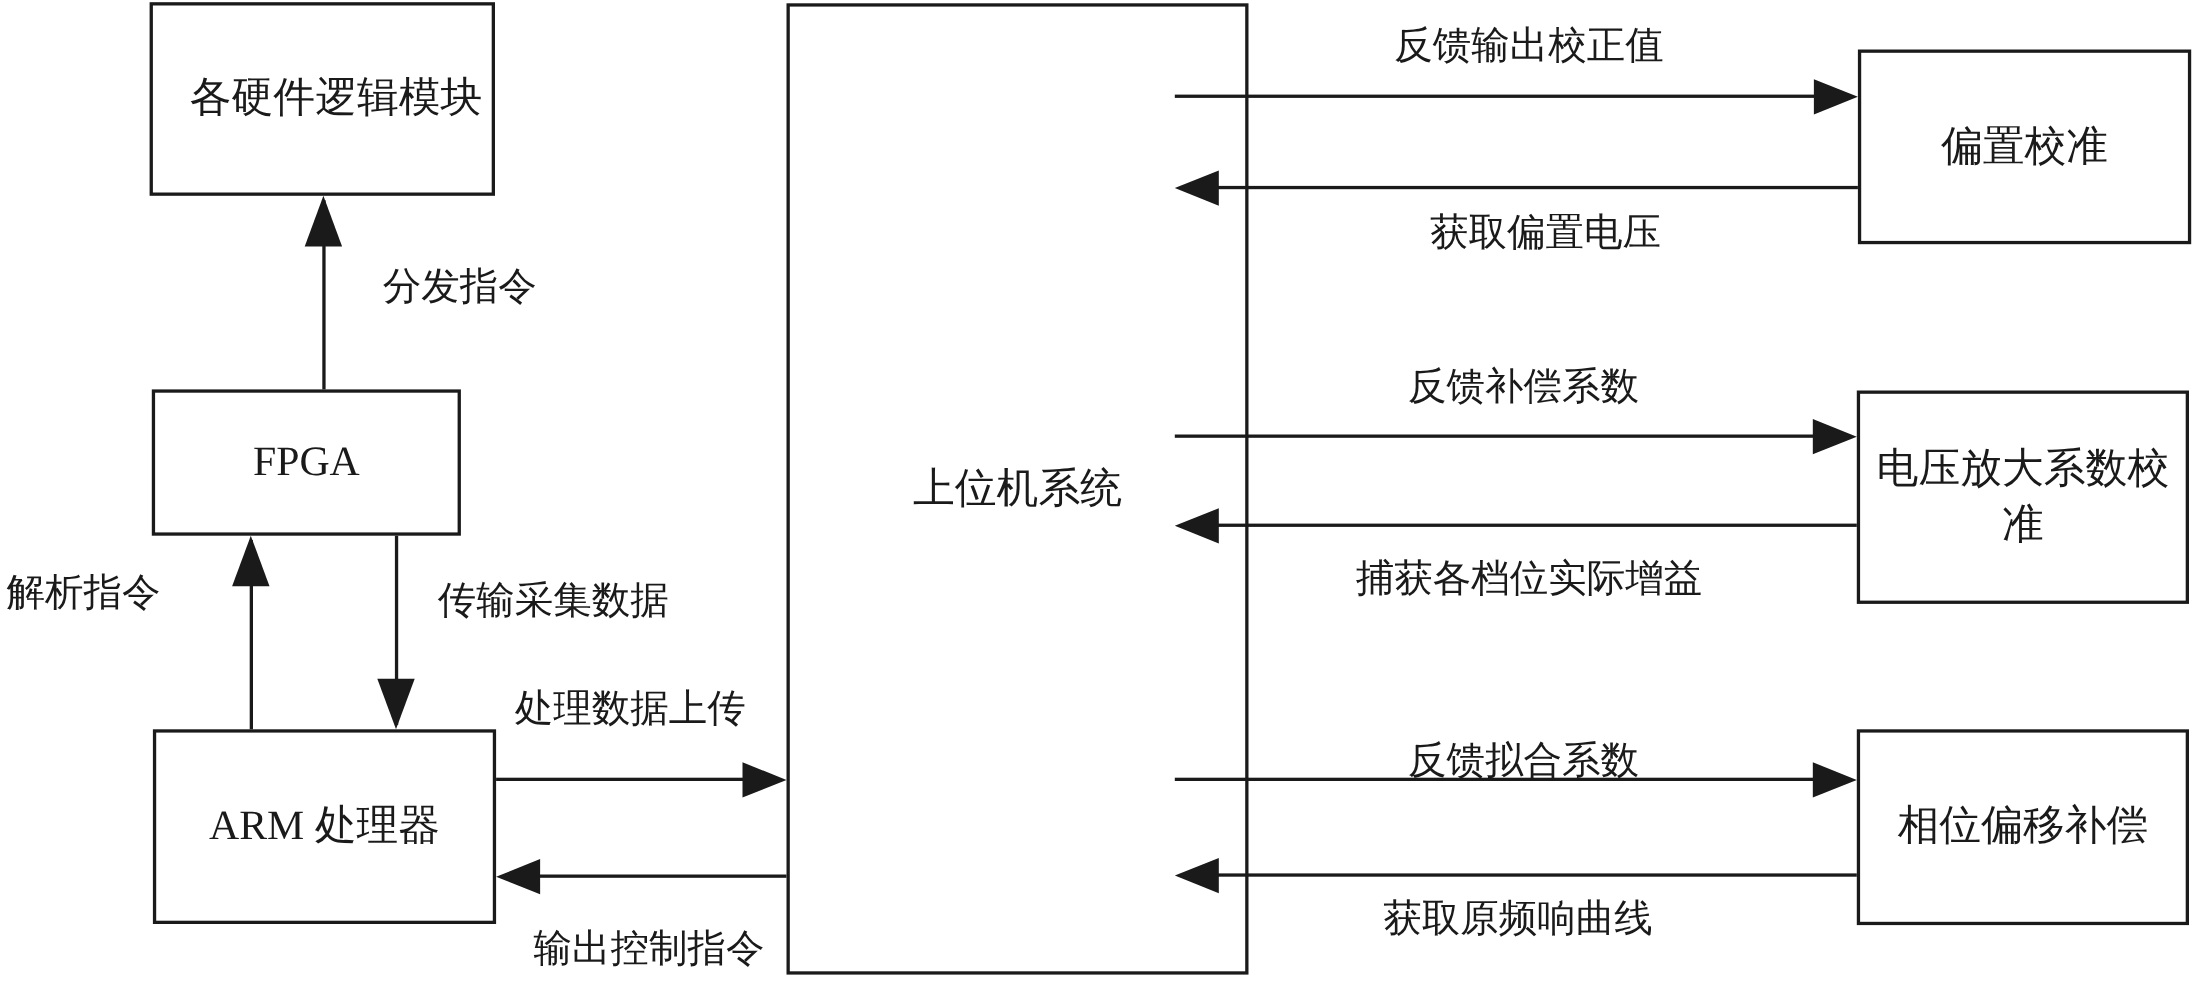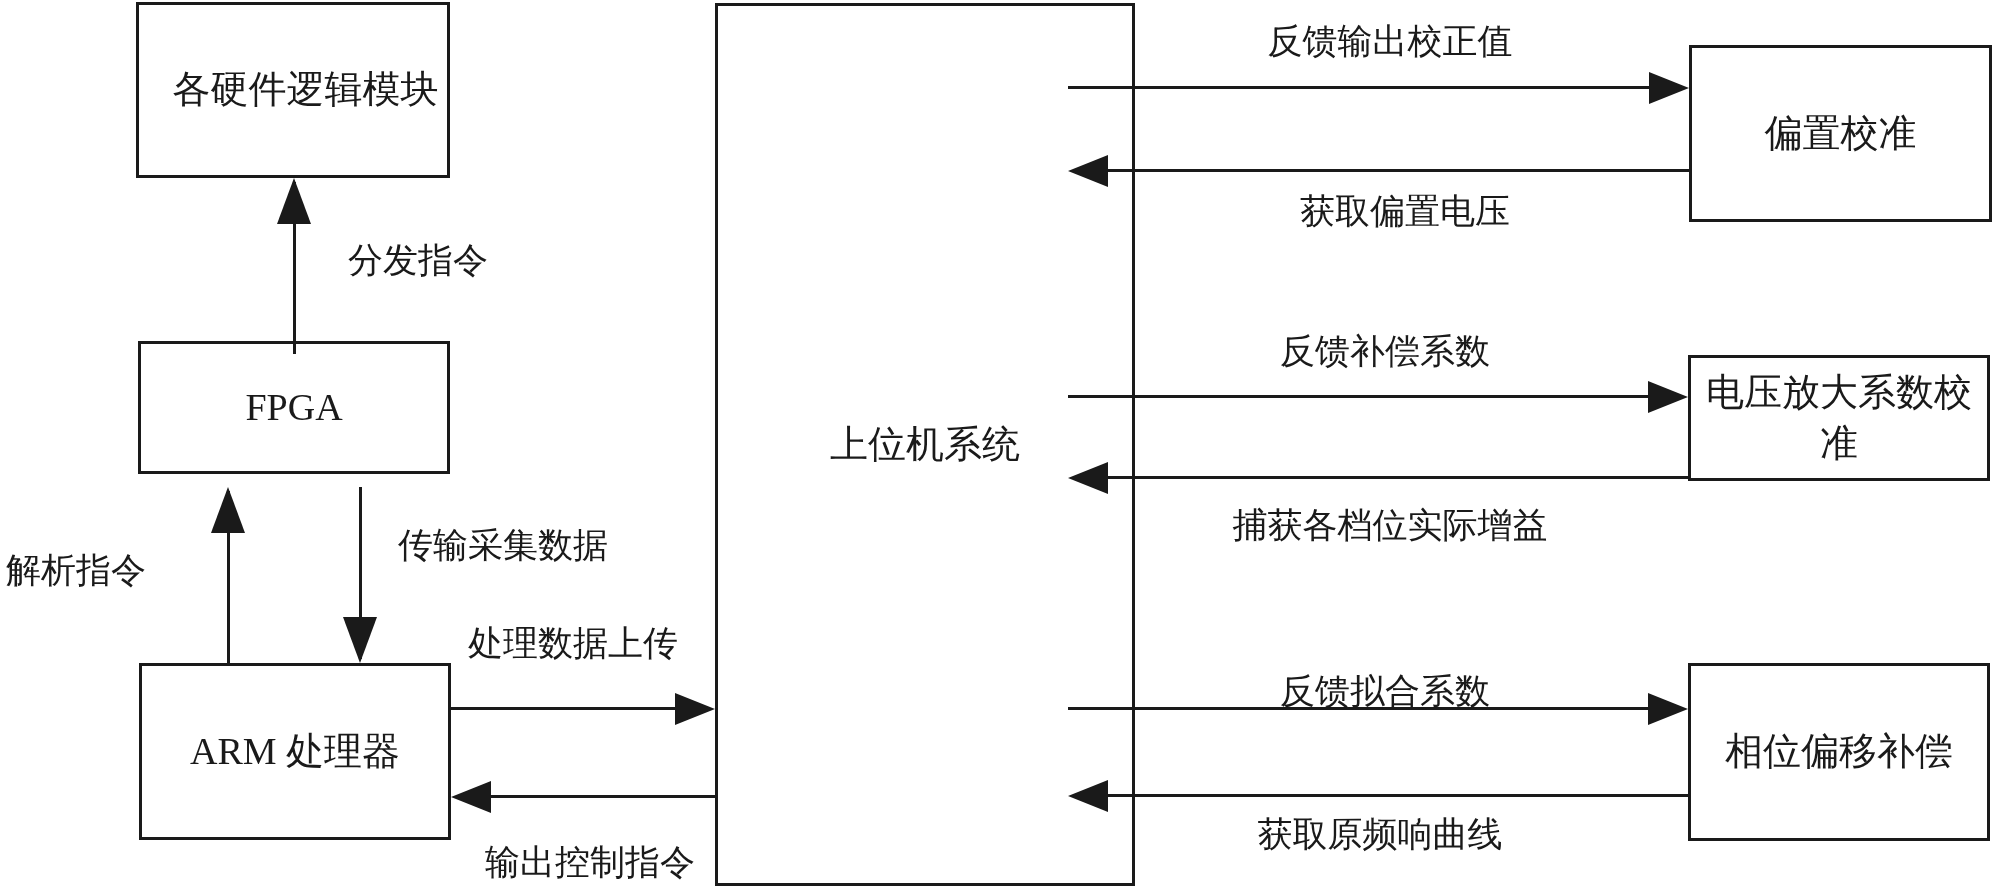"FPGA" div.node { top: 341px -> 354px; width: 312px -> 281px }
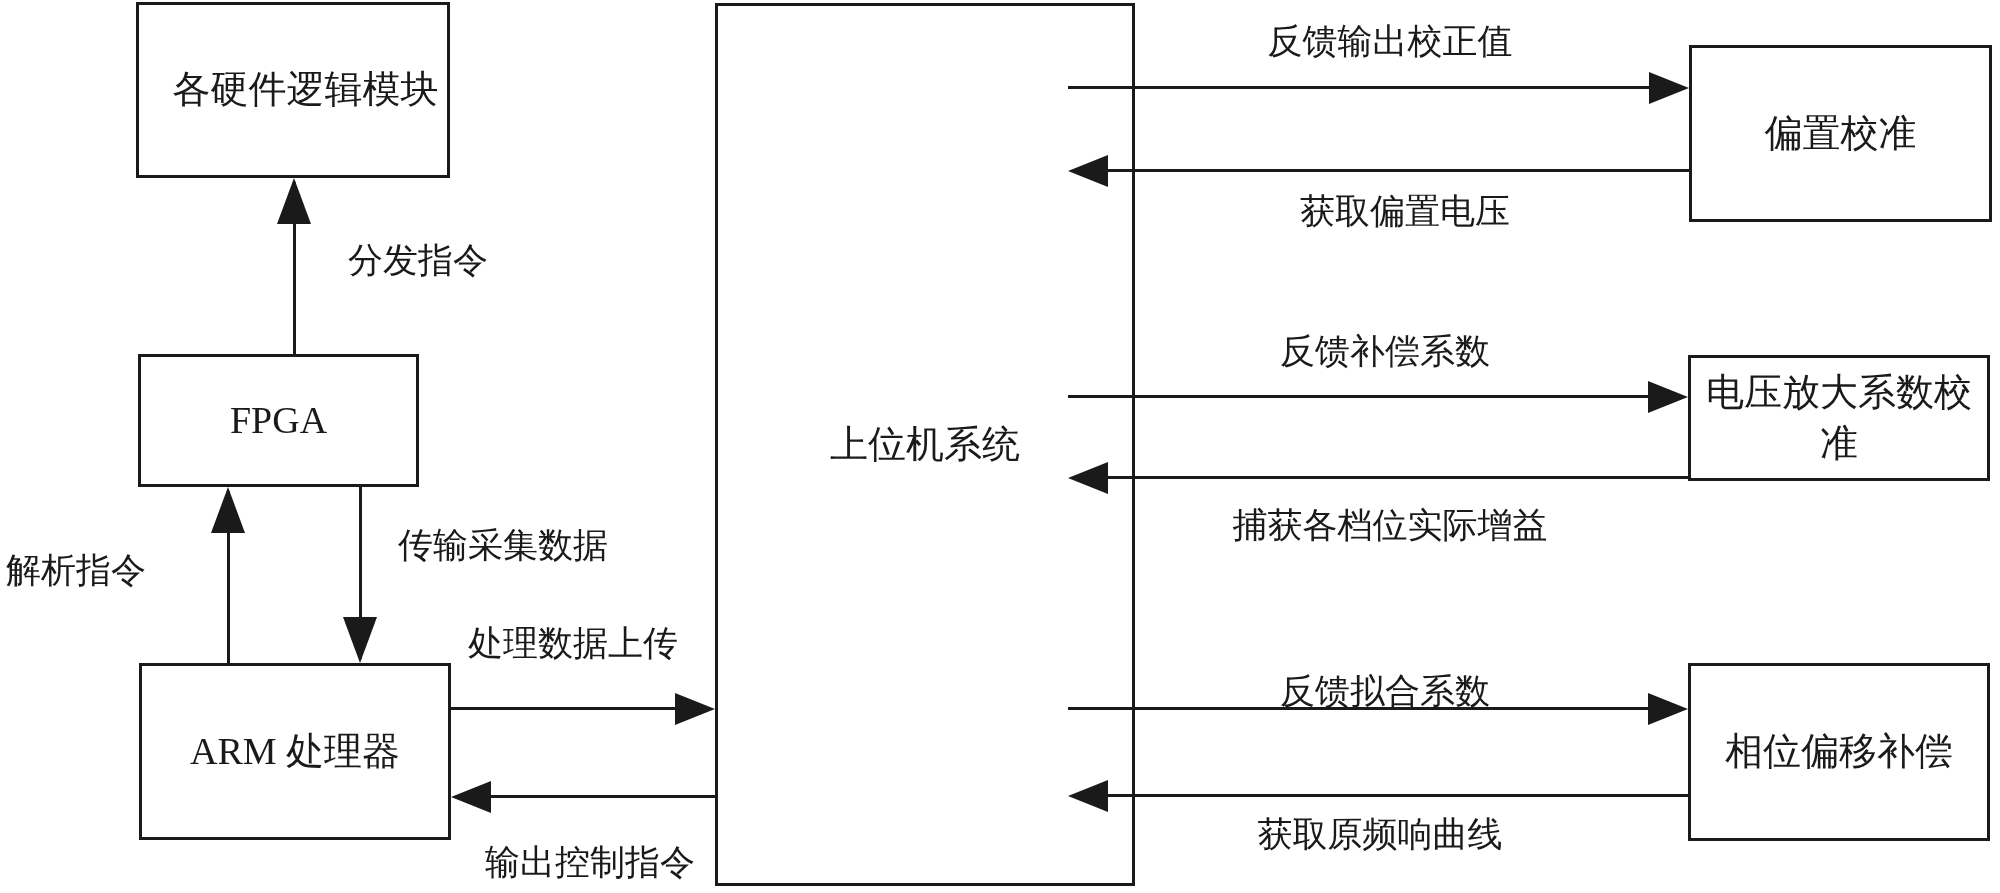"电压放大系数校准" div.node { height: 126px -> 194px }
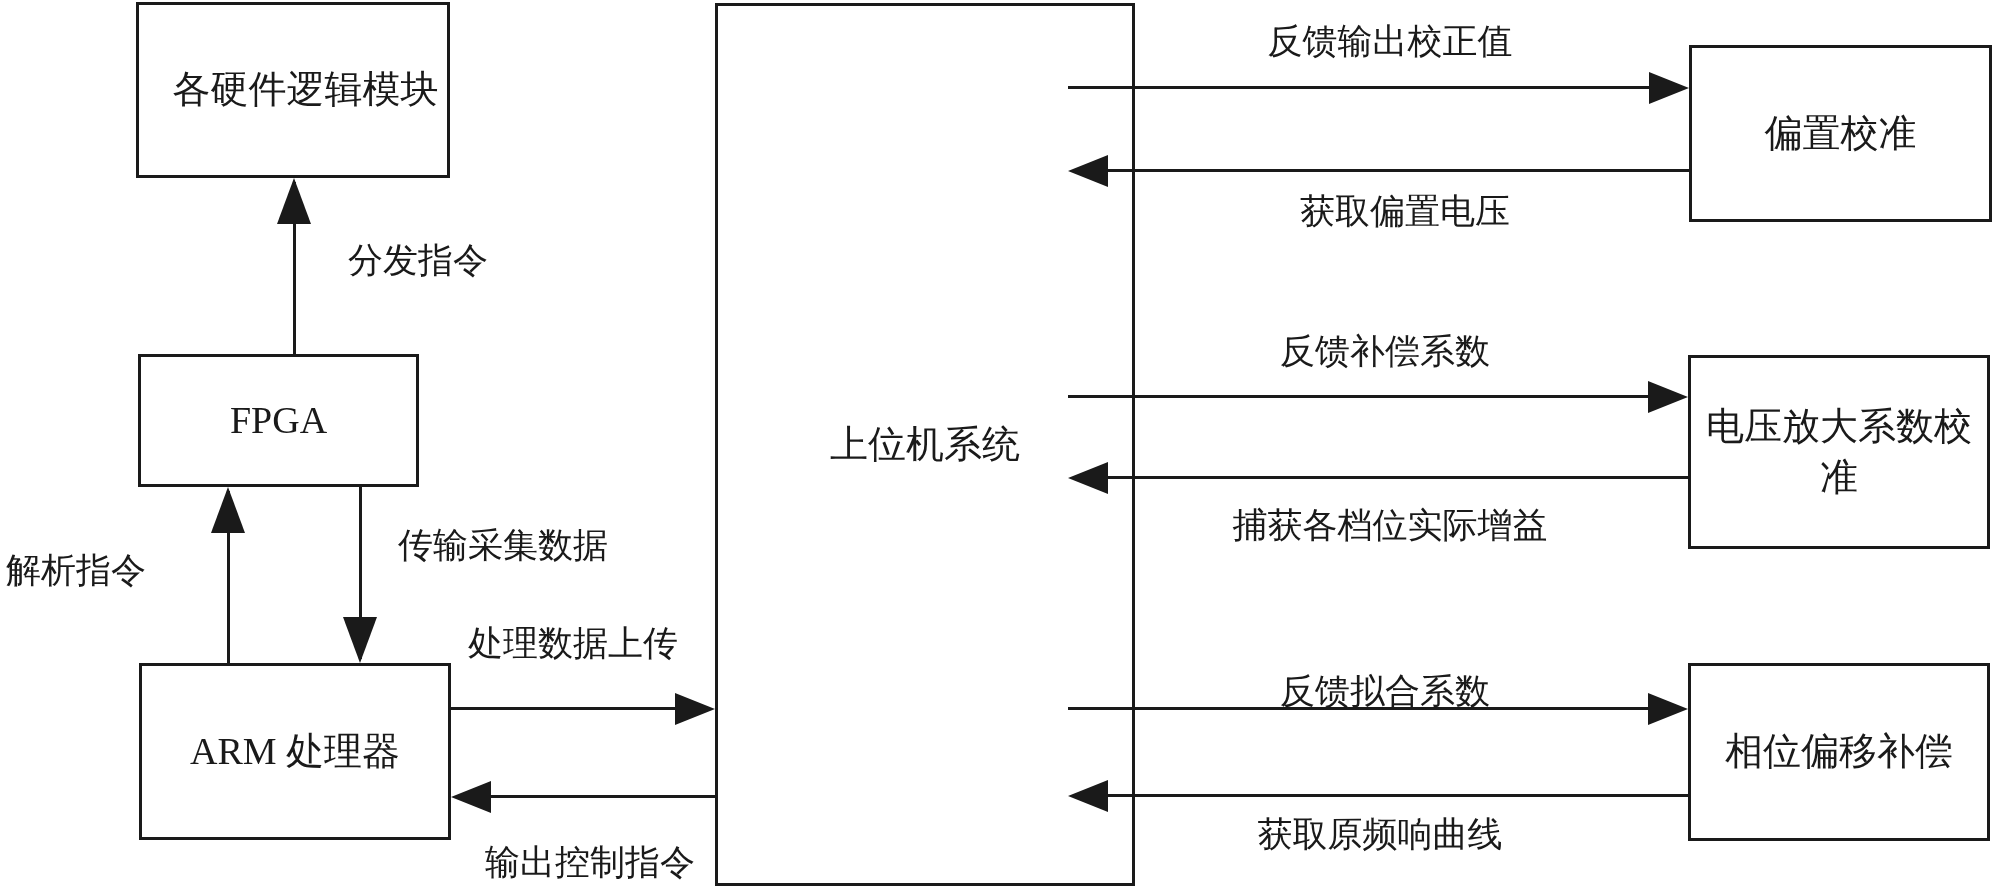"解析指令" div.elabel { top: 553px -> 521px }
